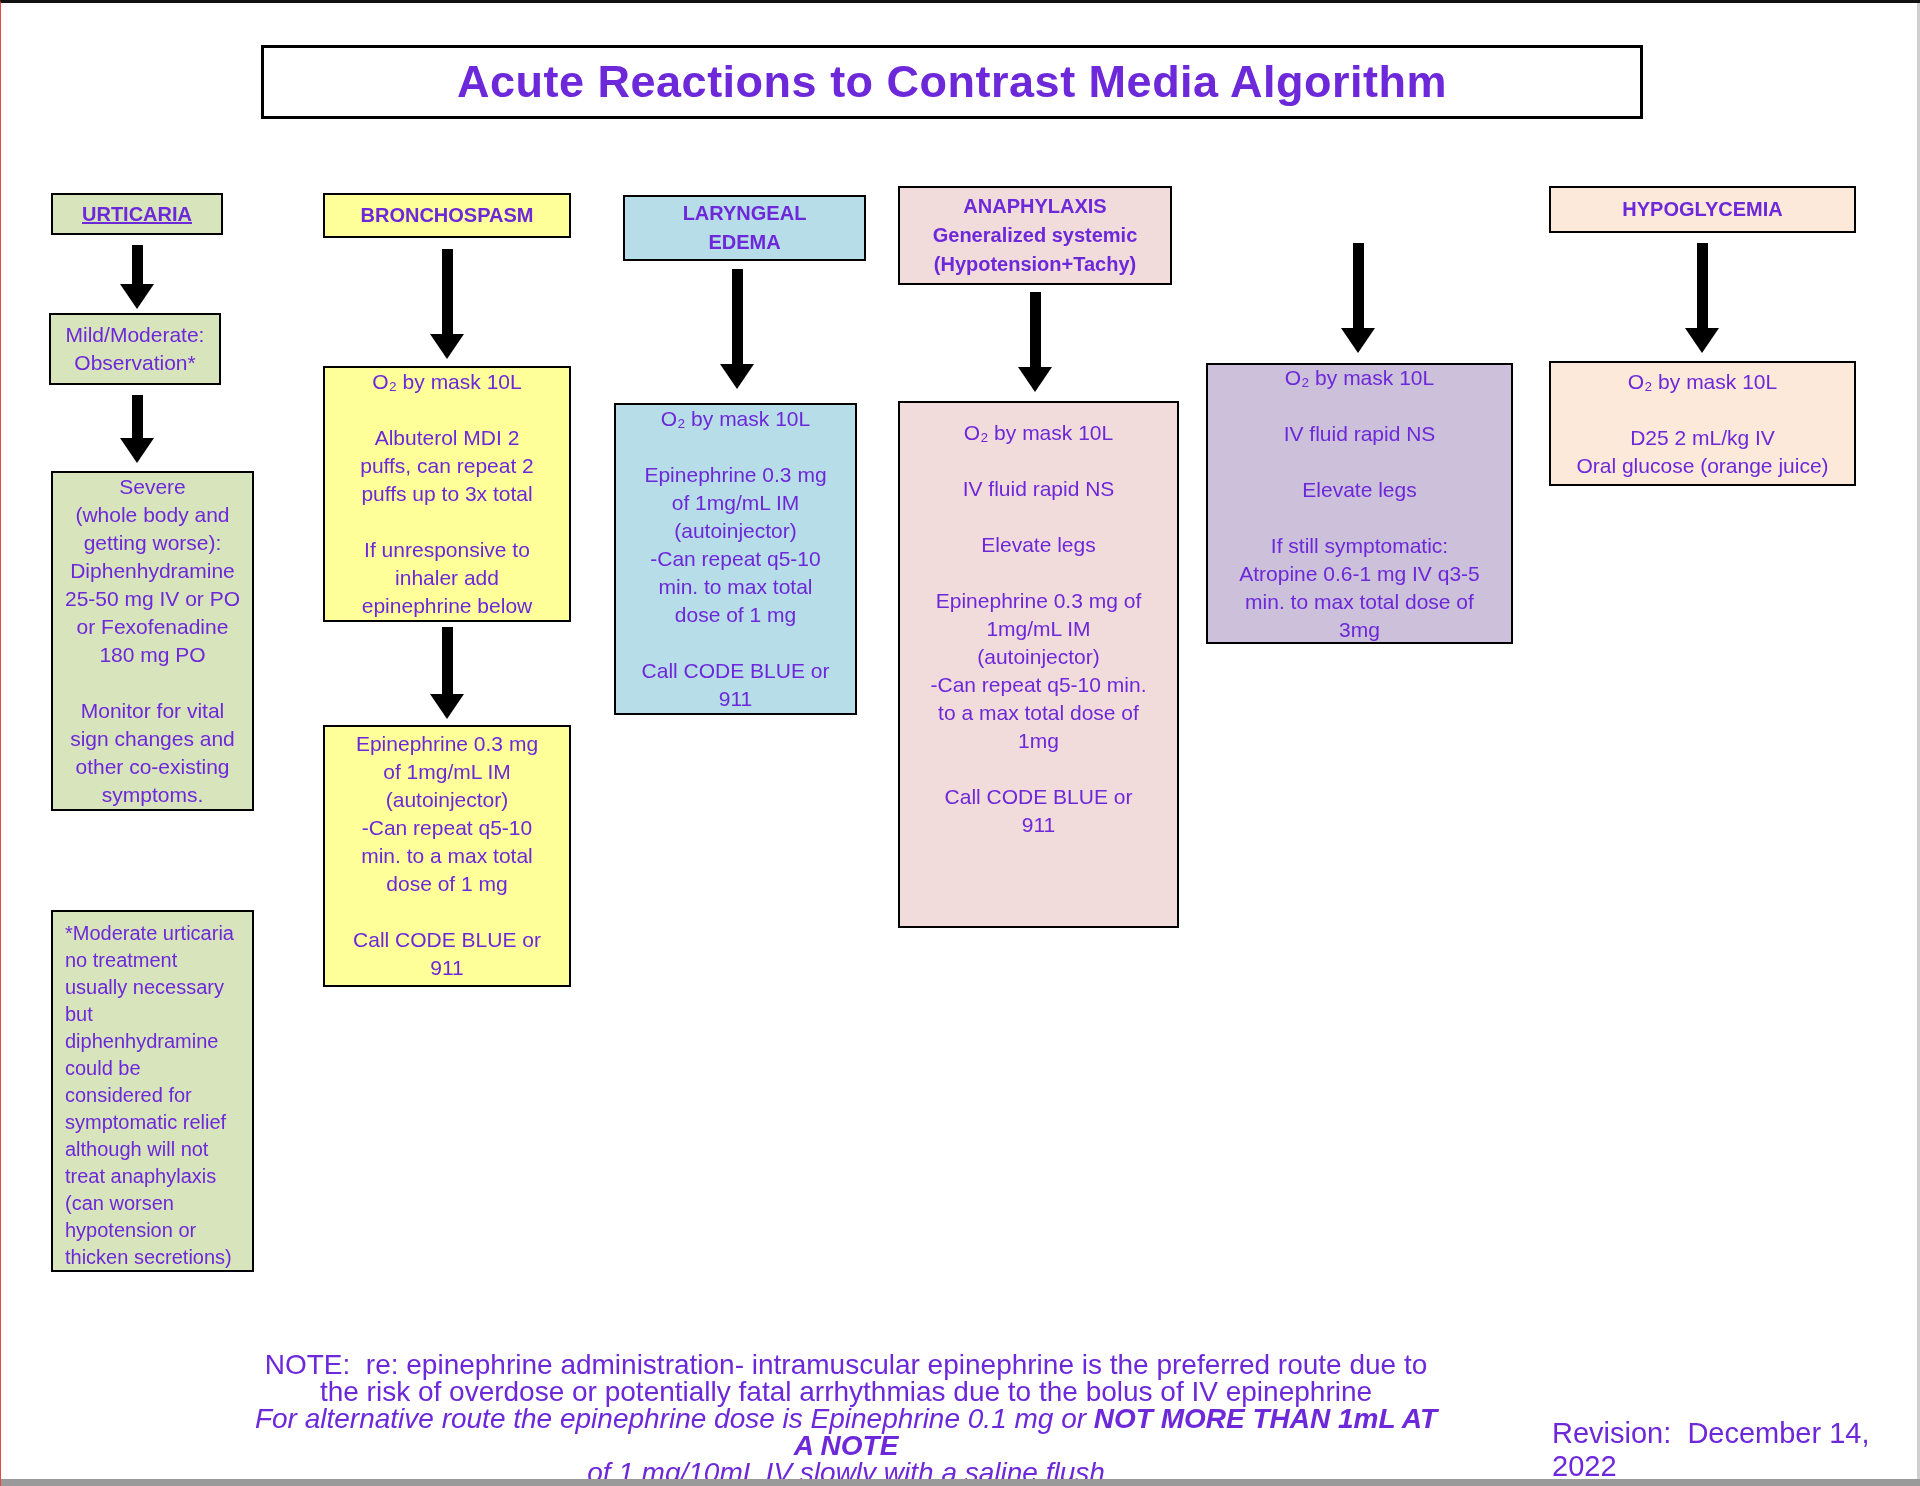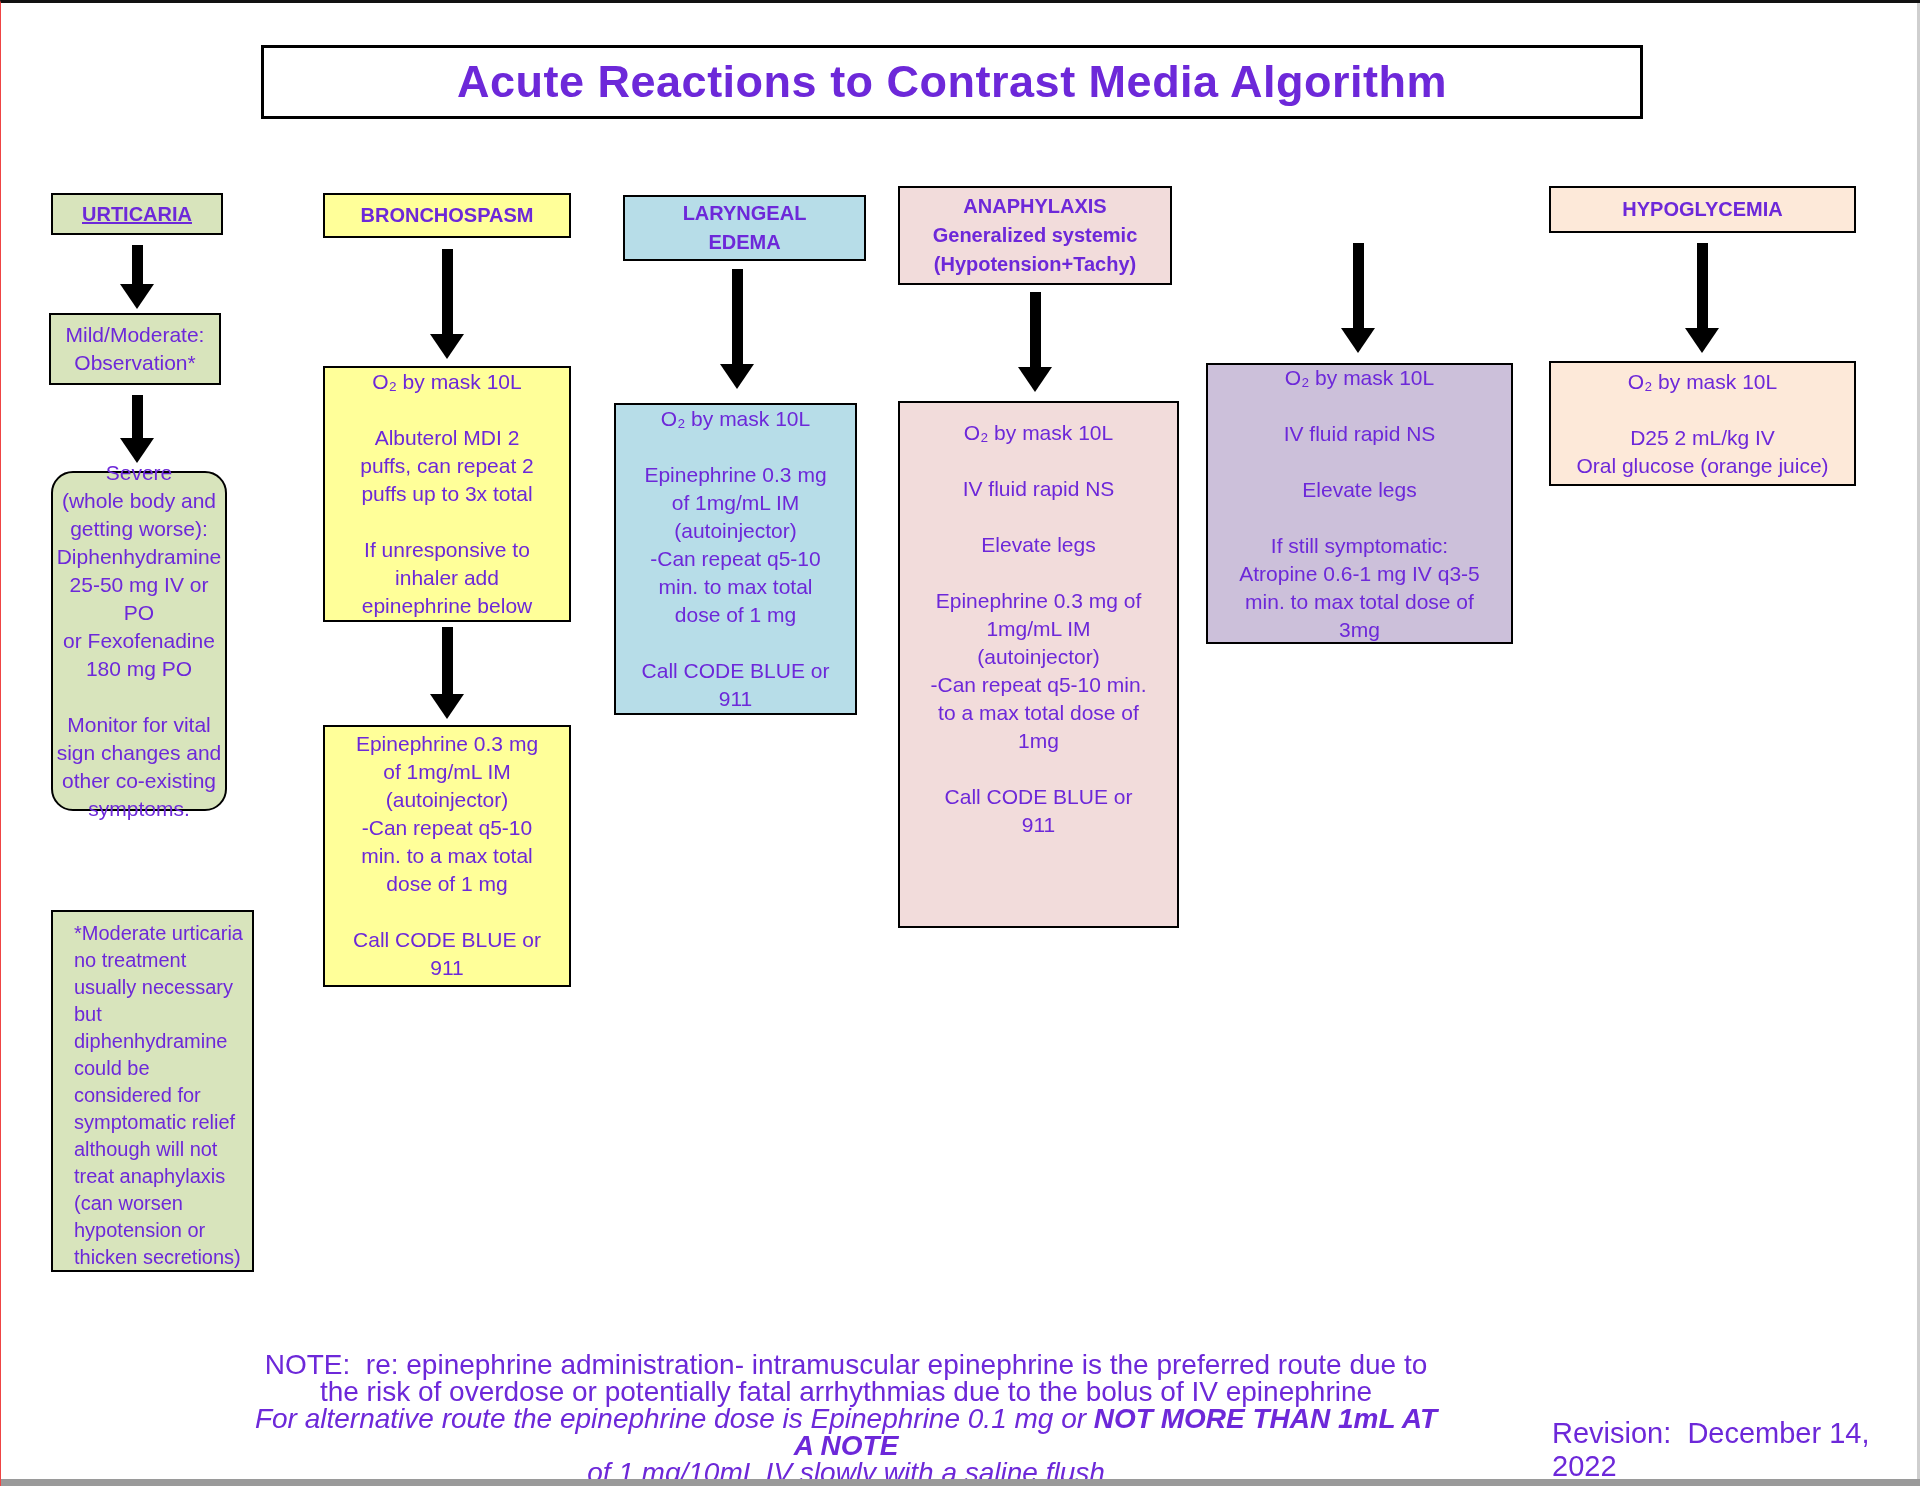"Severe" div.cbox { border-radius: 22px -> none; width: 176px -> 203px }
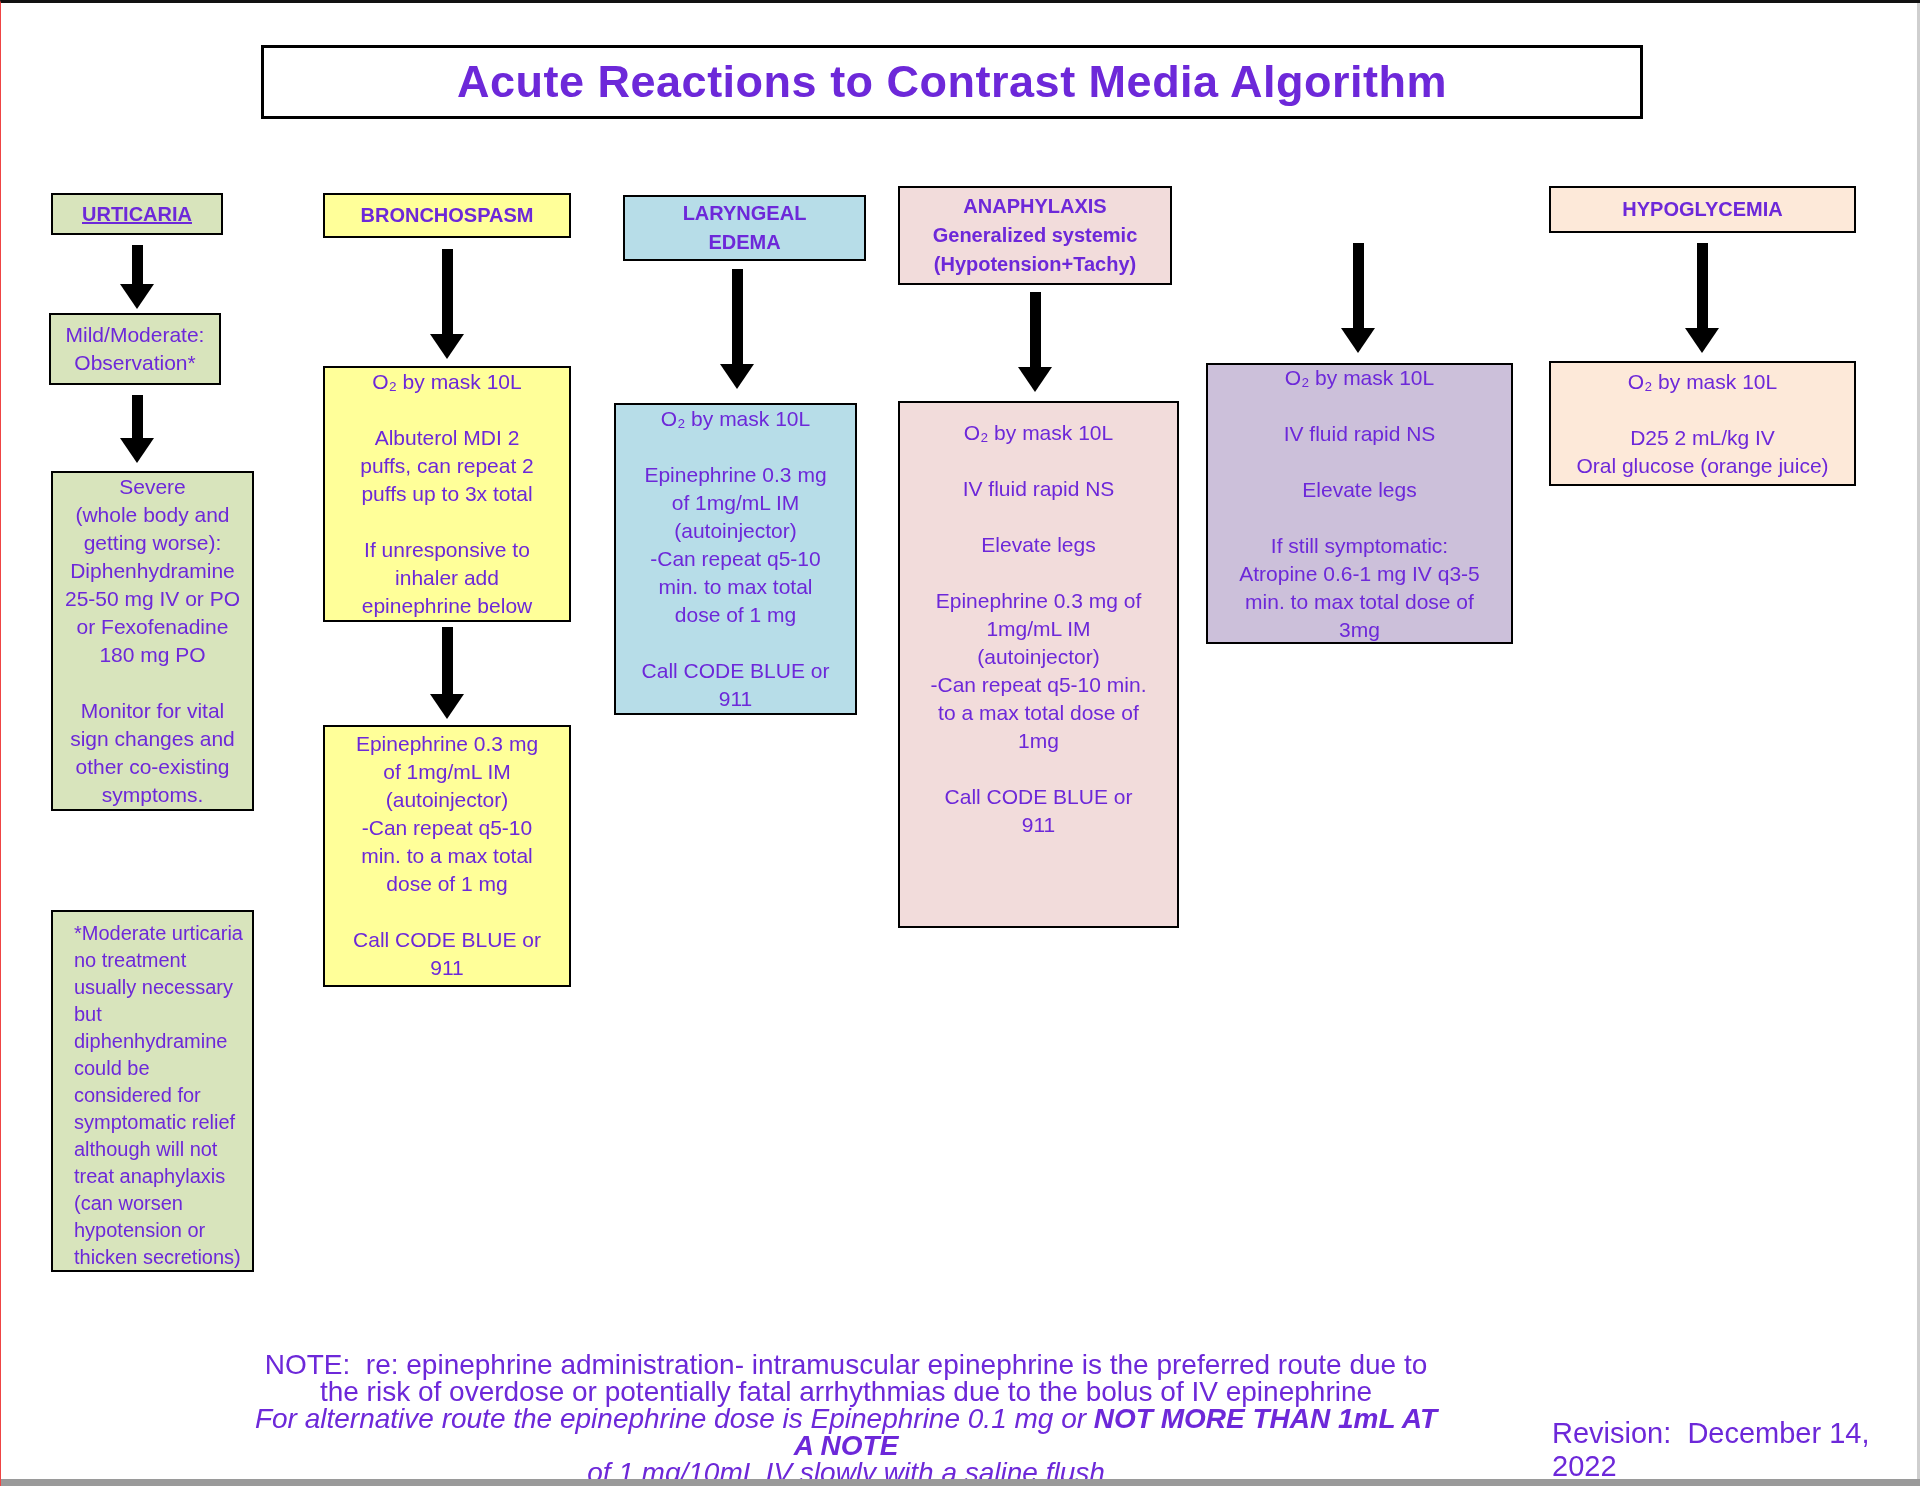"*Moderate urticaria" div.cbox { padding-left: 9px -> none }
